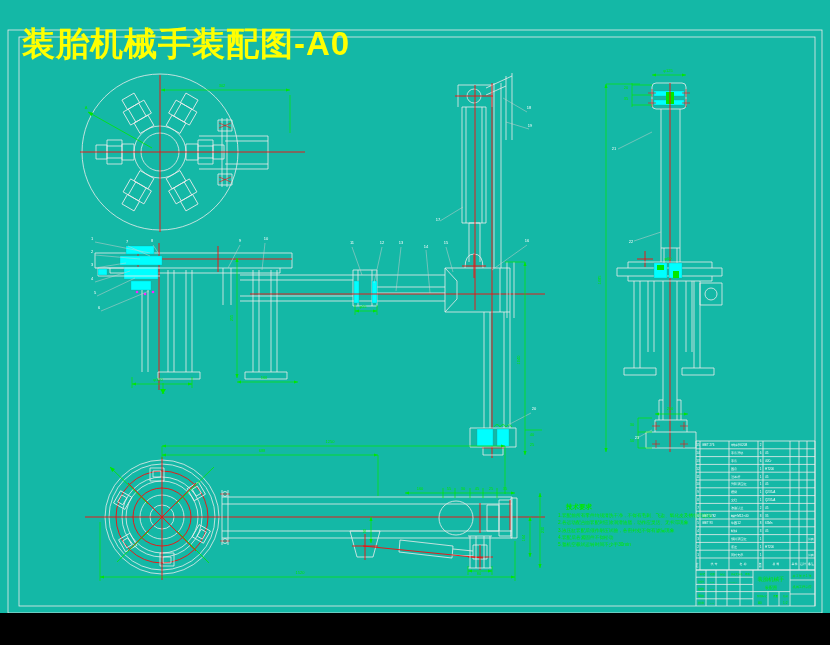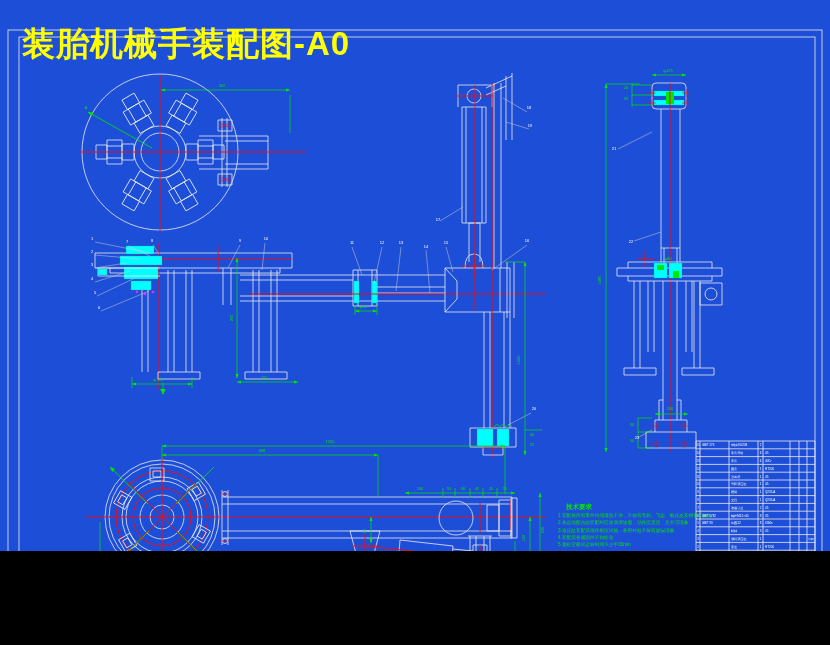"装胎机械手装配图-A0" .page { background: #1d4ed8 -> #14b8a6; height: 551px -> 613px }
